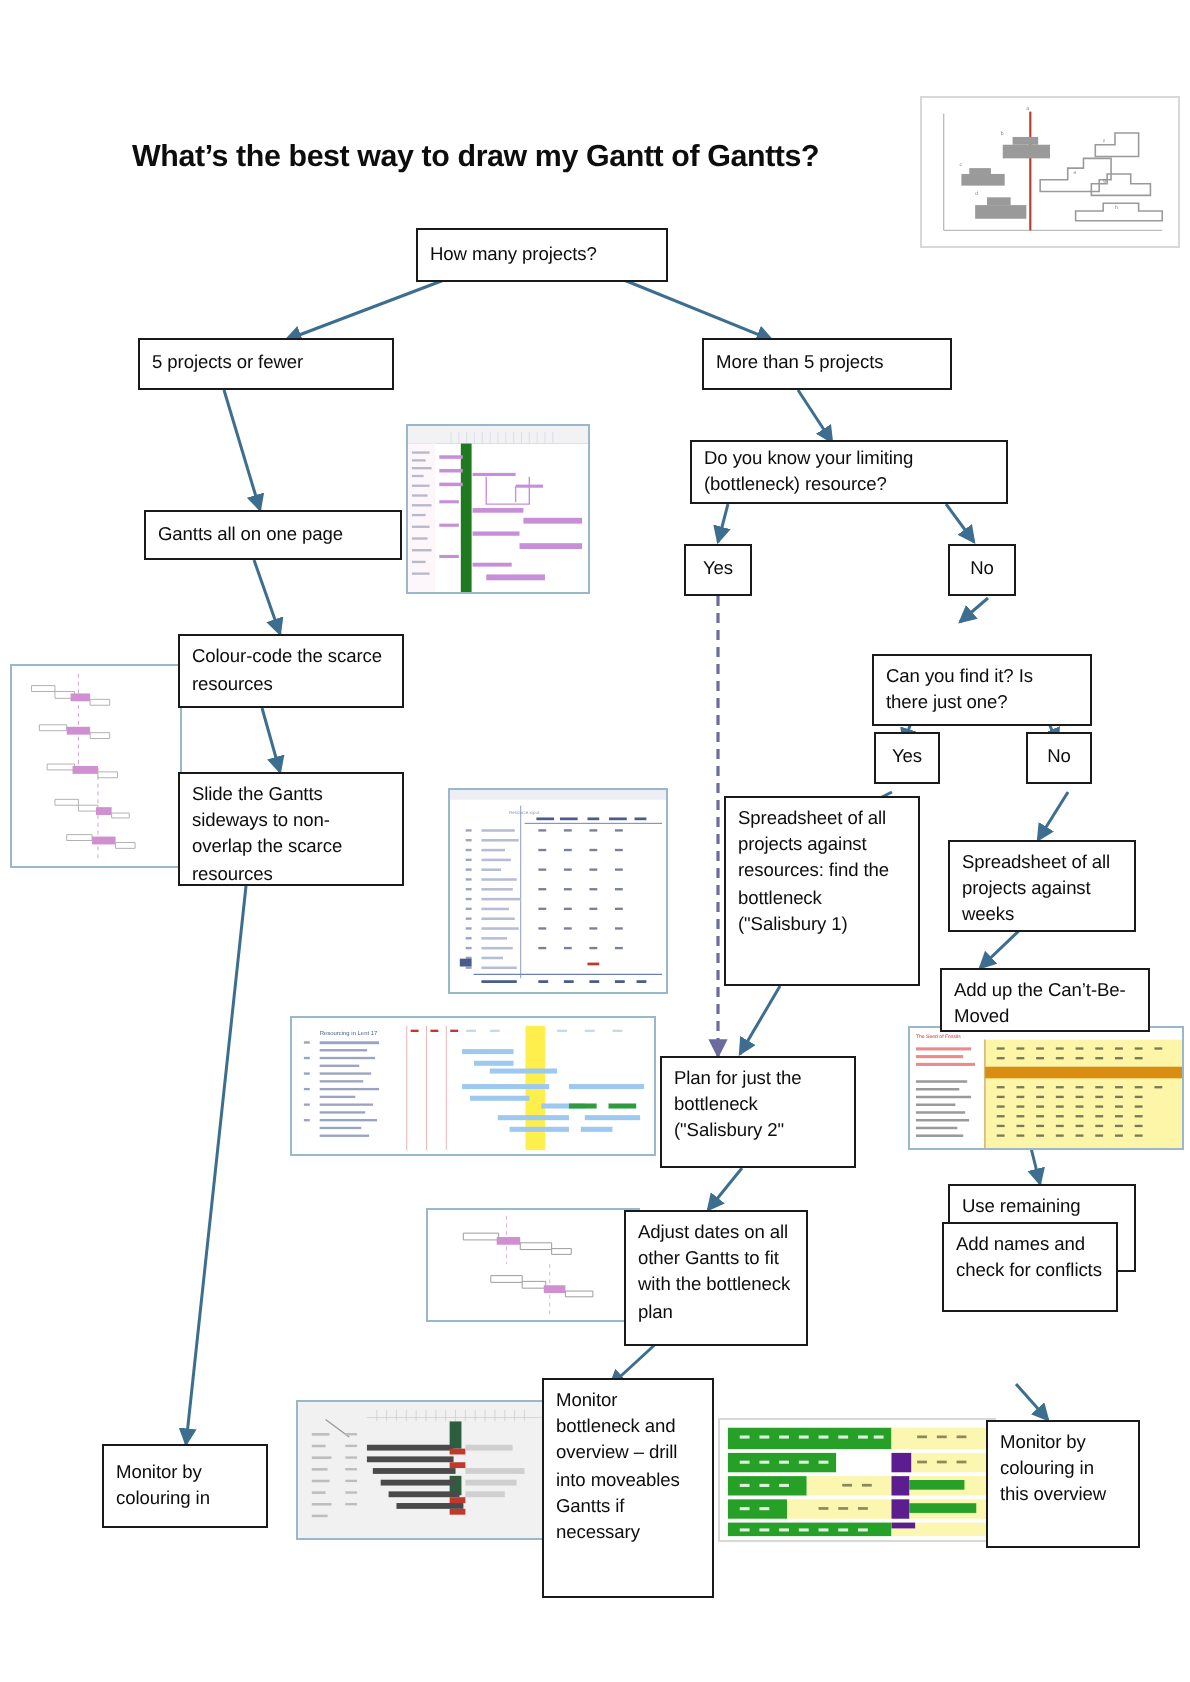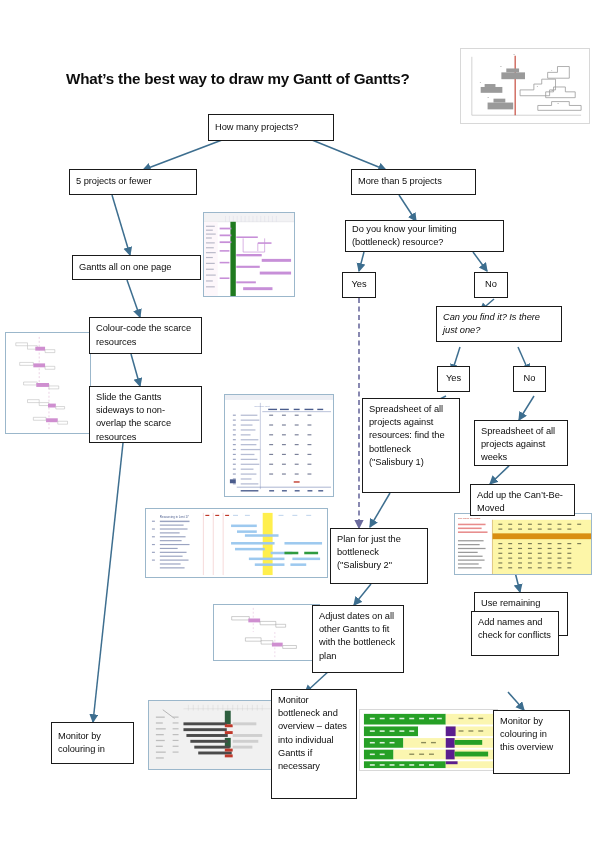"Can you find it? Is" div.node { font-style: italic -> none; top: 306px -> 327px; width: 126px -> 110px }
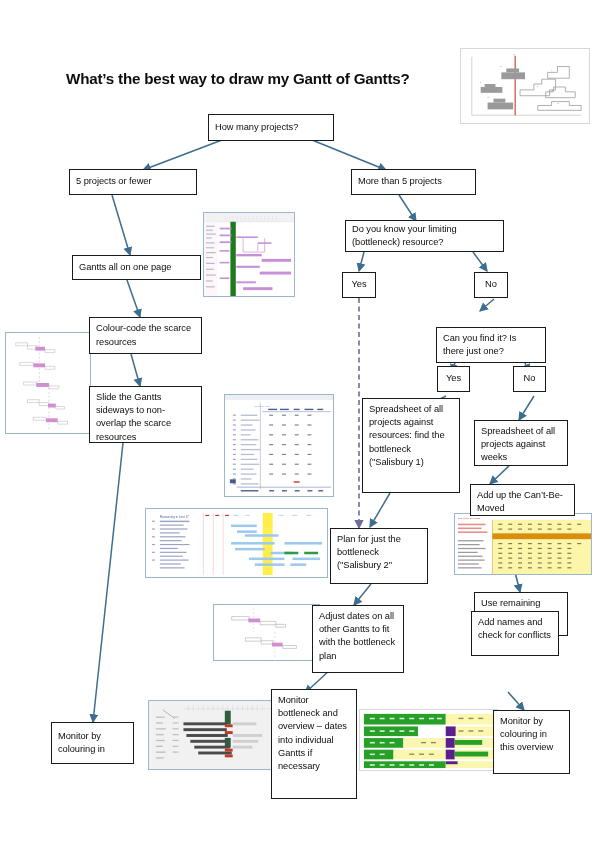"Monitor bottleneck and overview –" span { text: dates into individual -> drill into moveables }
